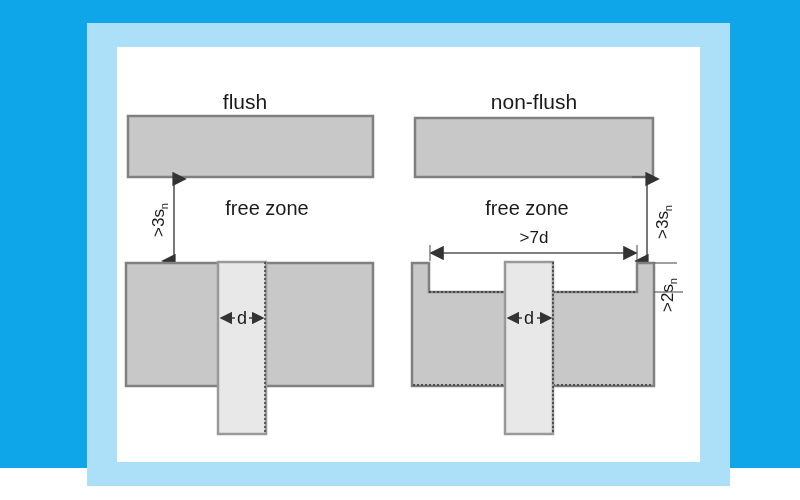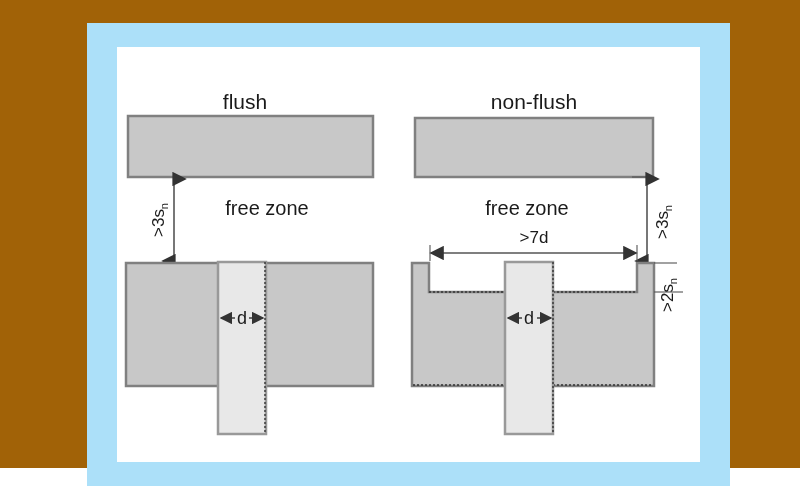"flush" #stage { background: #a16207 -> #0ea5e9 }
